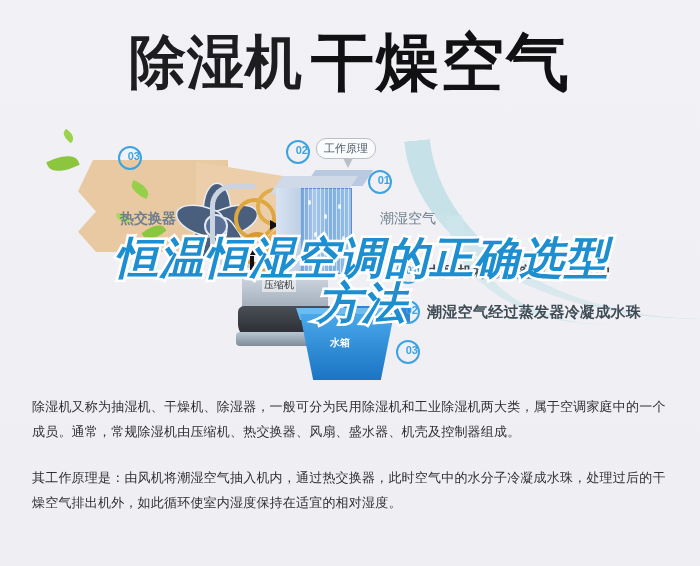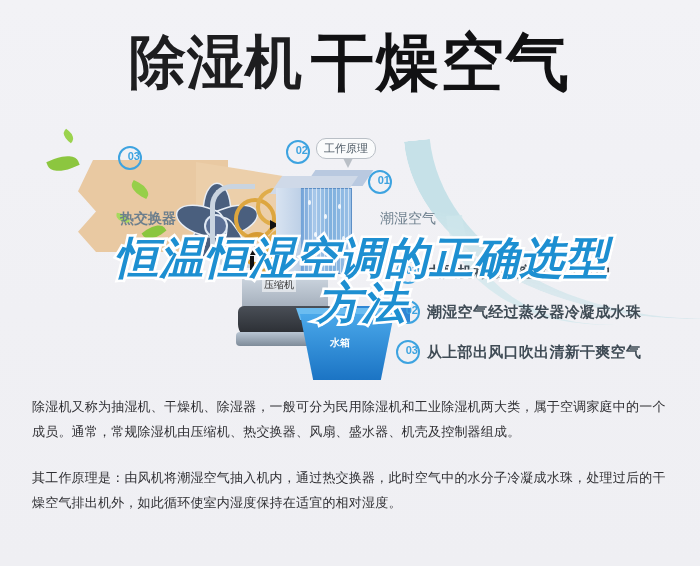"从上部出风口吹出清新干爽空气" span.s-txt { html: <span>从上部出风口吹出清新干爽空气</span> -> none }
